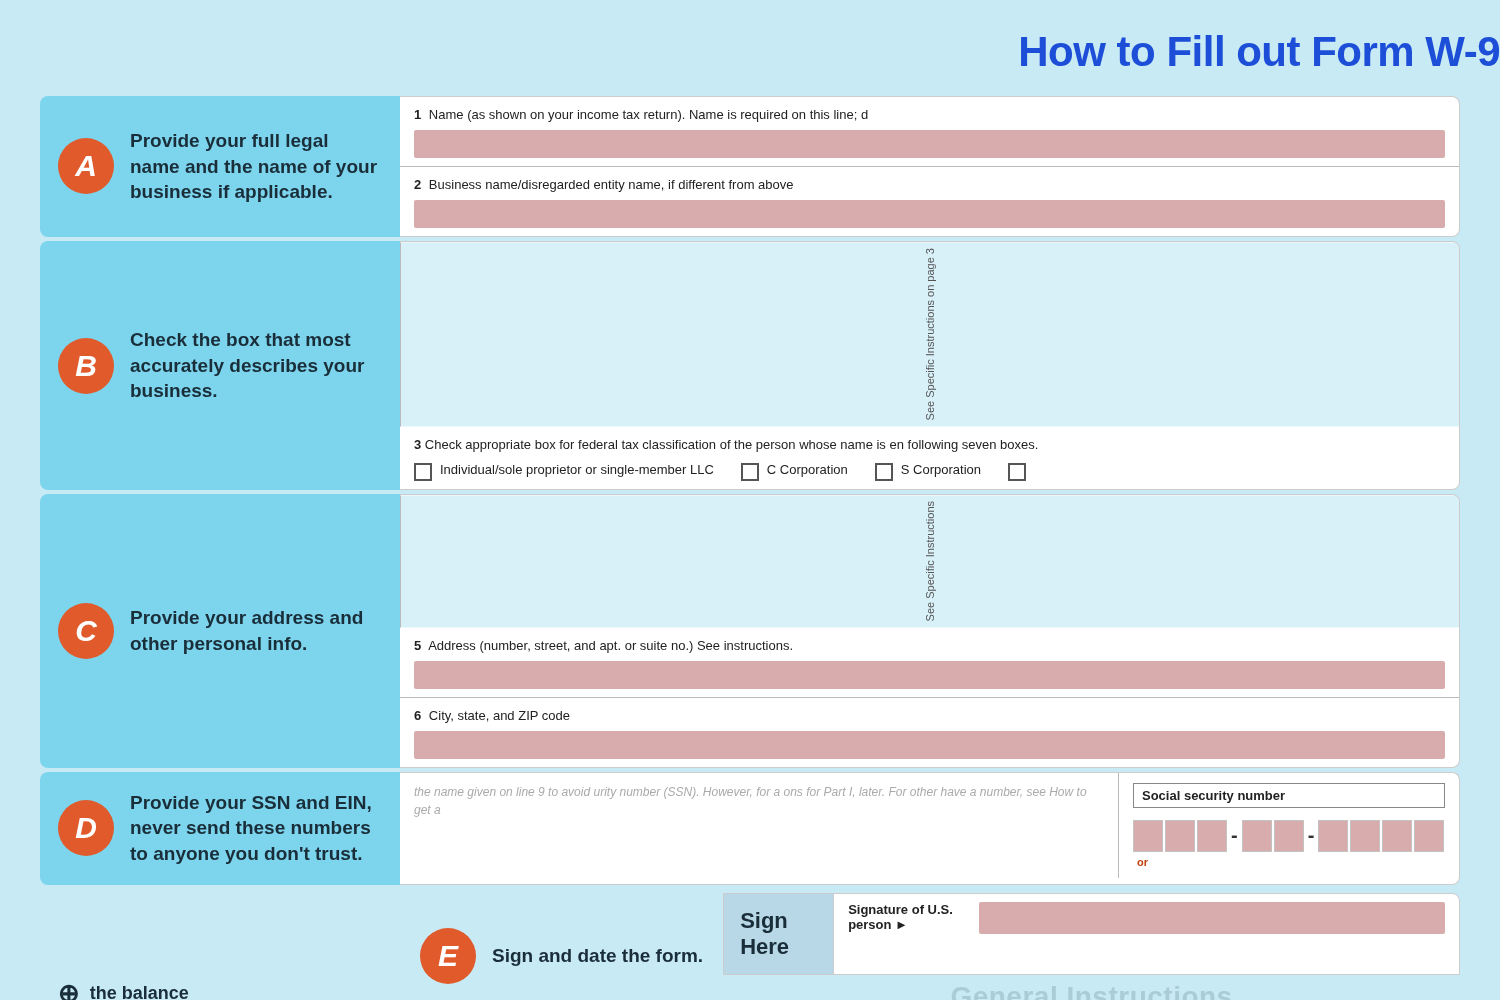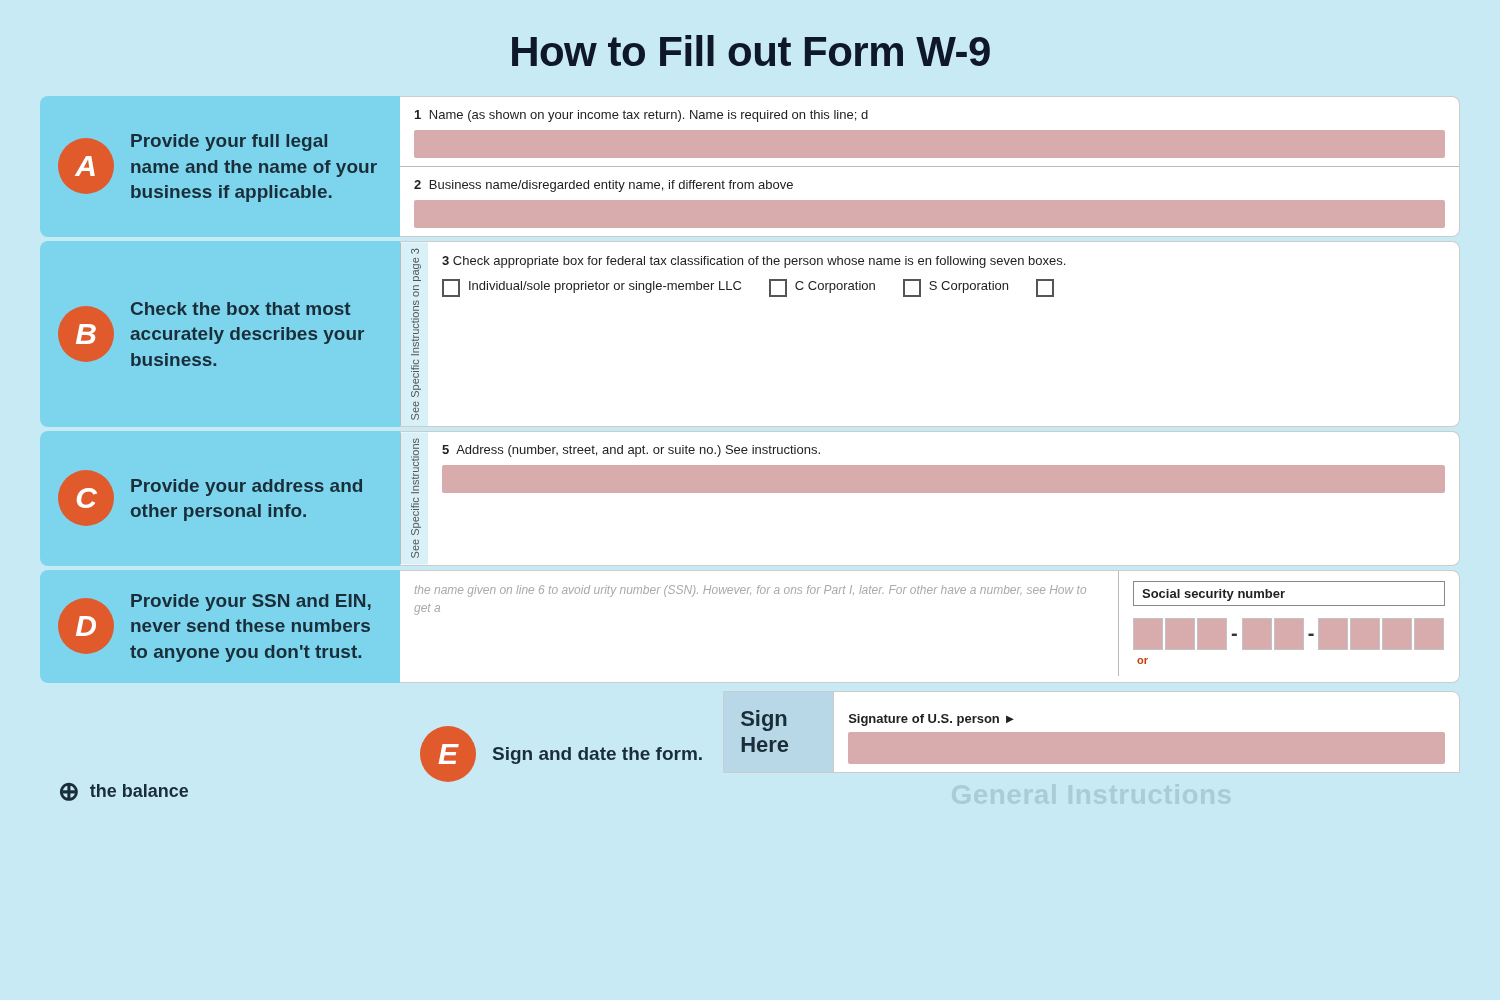"How to Fill out Form" .page-title { color: #0f172a -> #1d4ed8; text-align: center -> right }
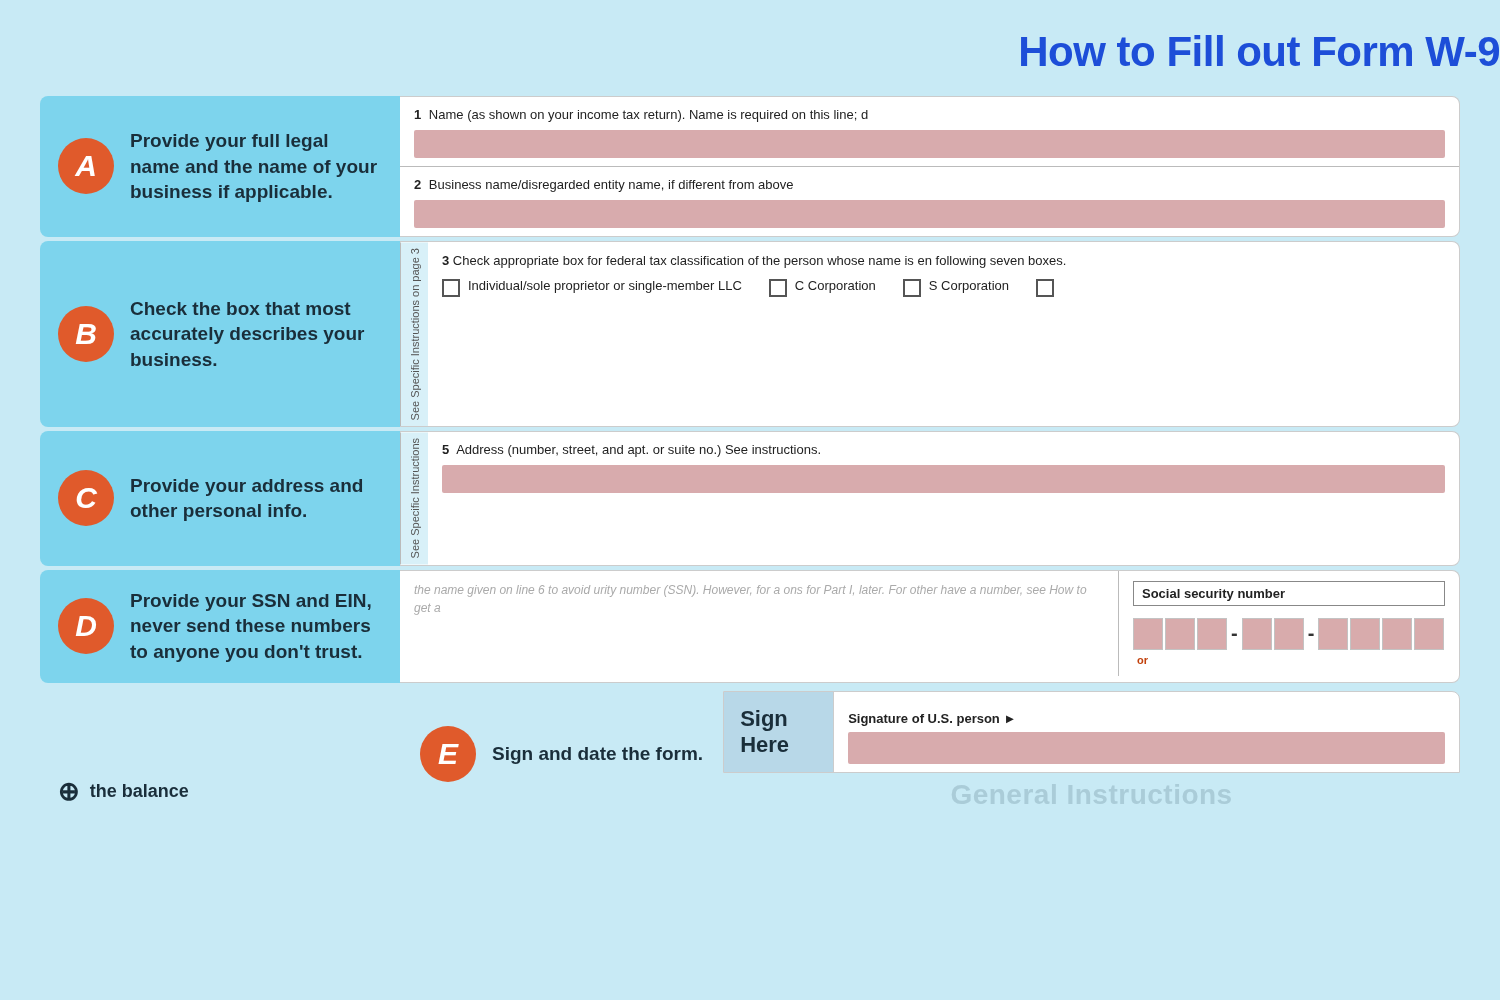"3 Check appropriate box for" .form-panel-with-side { flex-direction: row -> column }
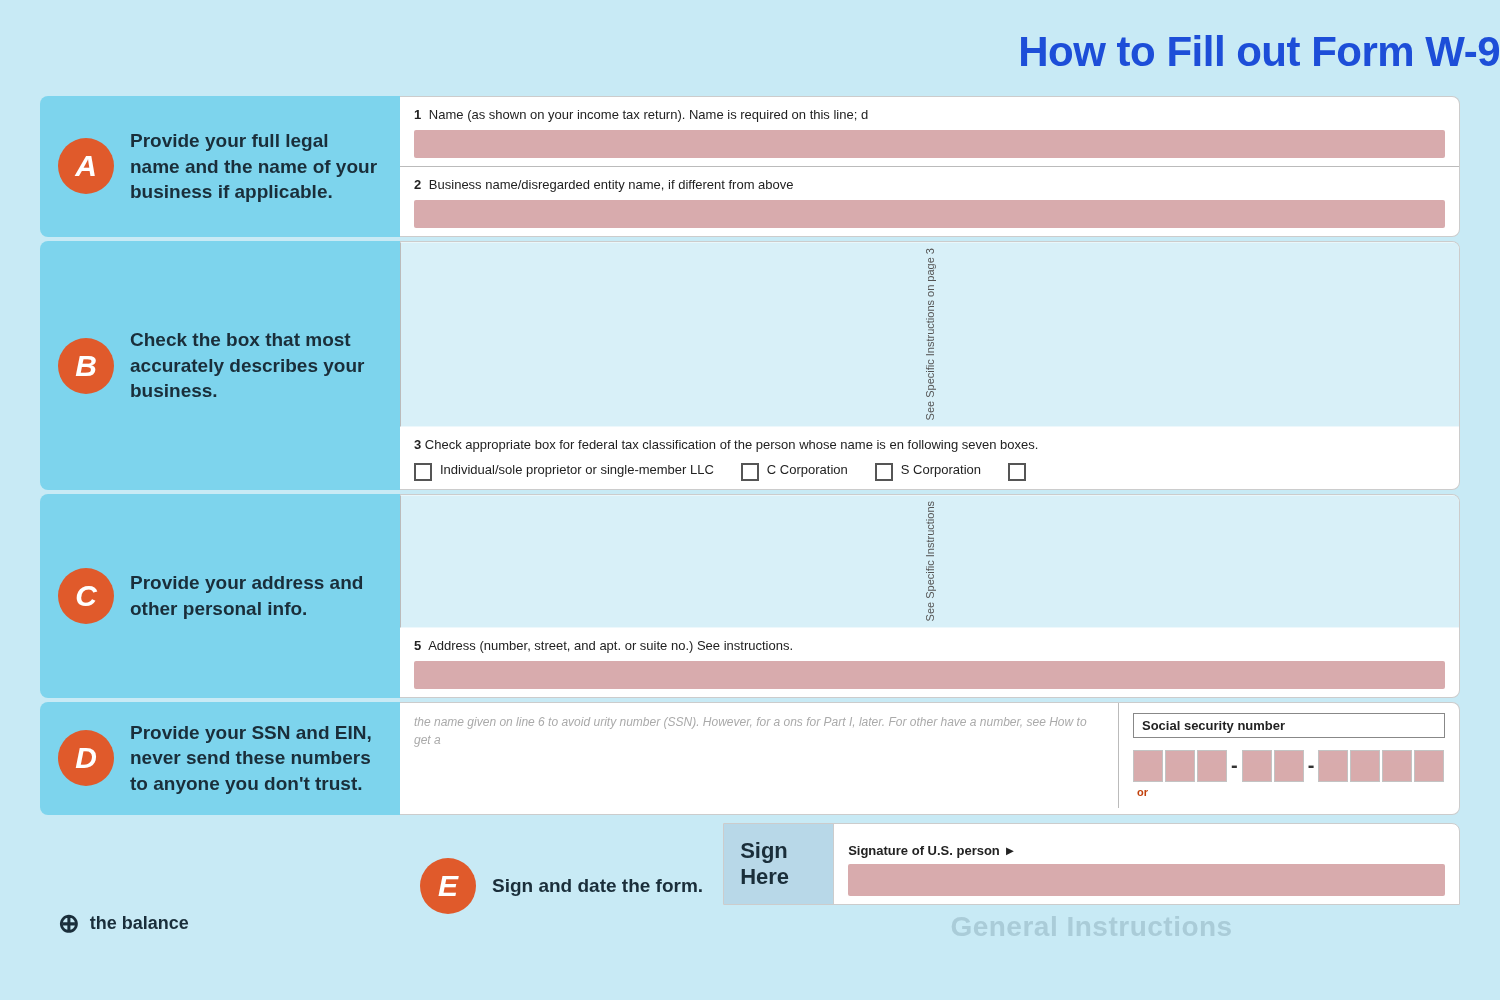"6 City, state, and ZIP" div.form-section { html: none -> <div> <div> <span>6</span> <span>City, state, and ZIP code</span> </div> <div></div> </div> }
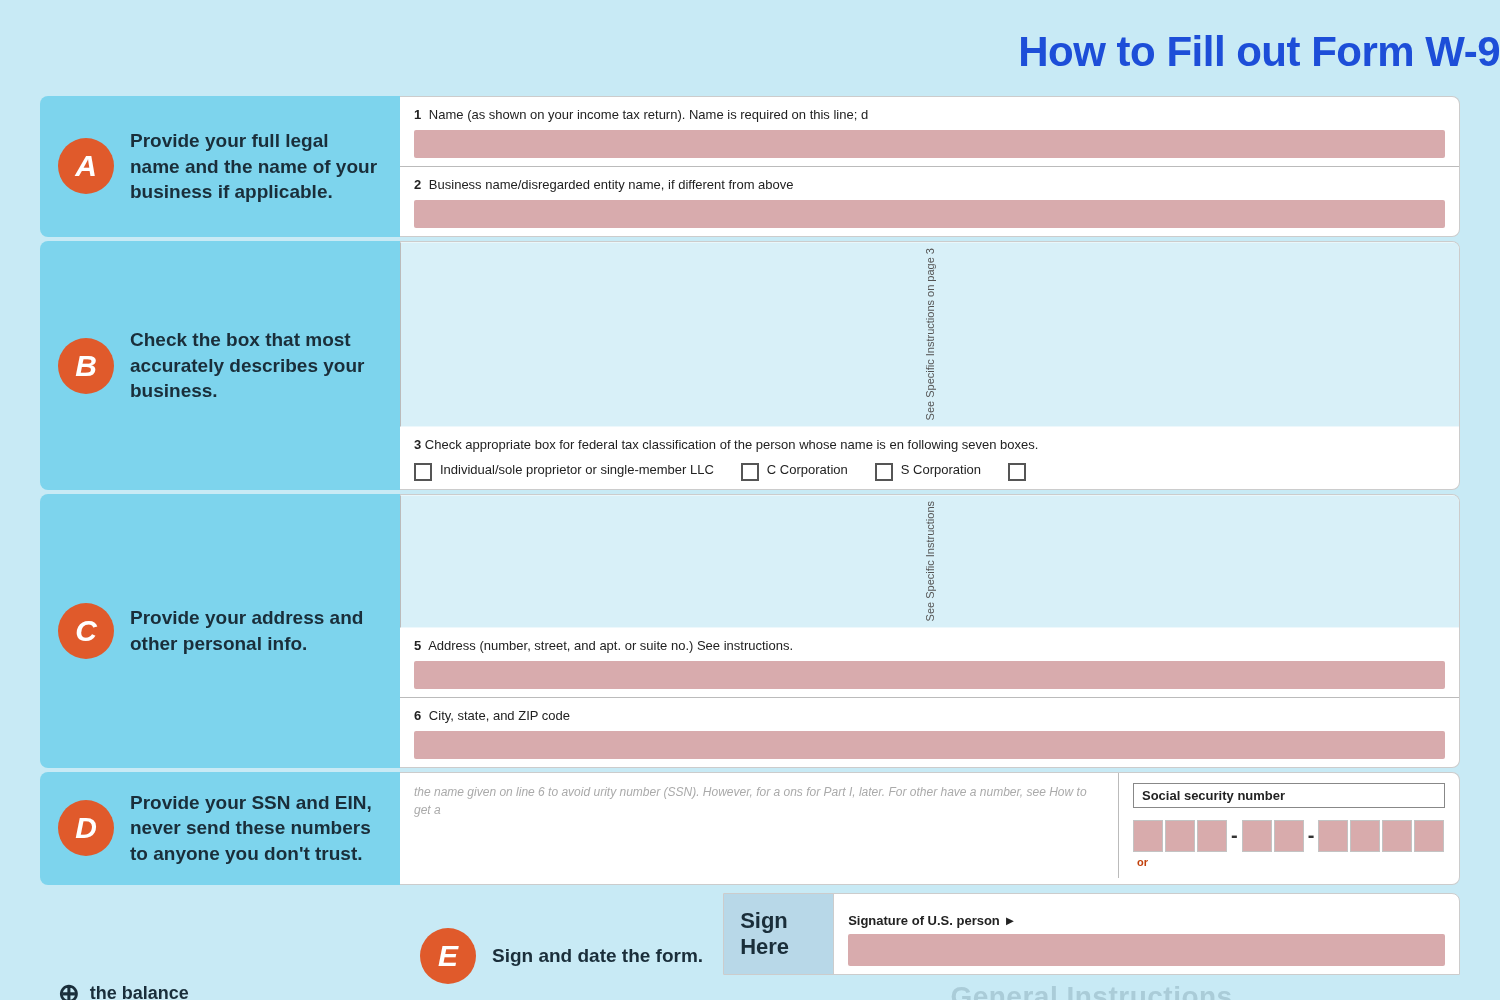"the name given on line" div.ssn-left { text: 6 -> 9 }
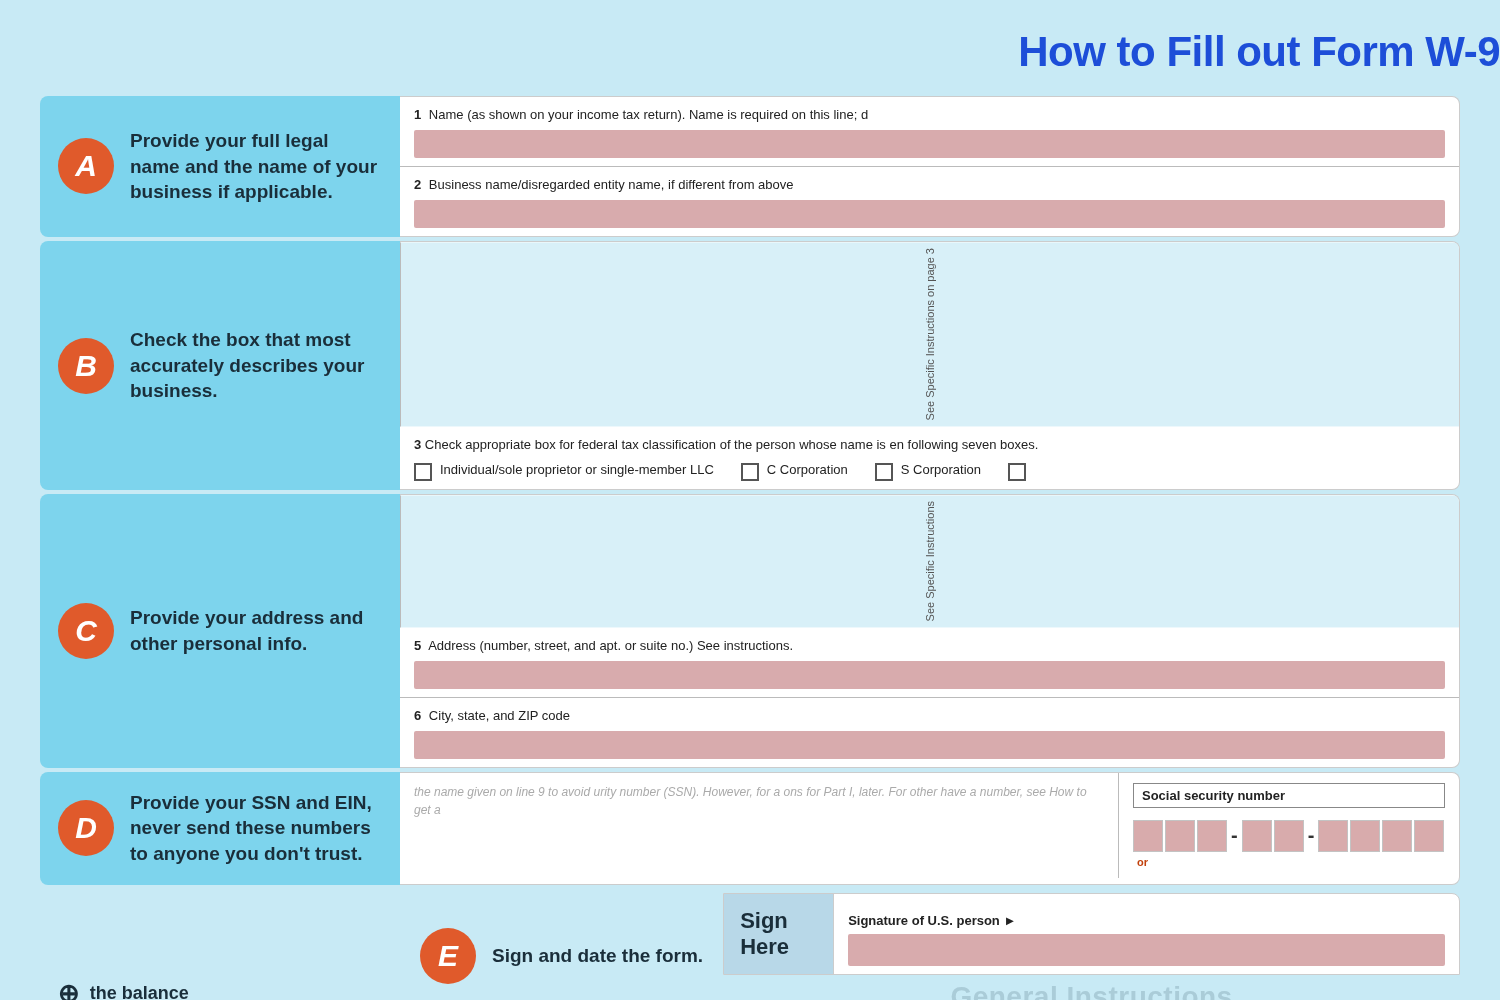"Signature of U.S. person ►" .signature-area { flex-direction: column -> row; justify-content: flex-end -> flex-start }
